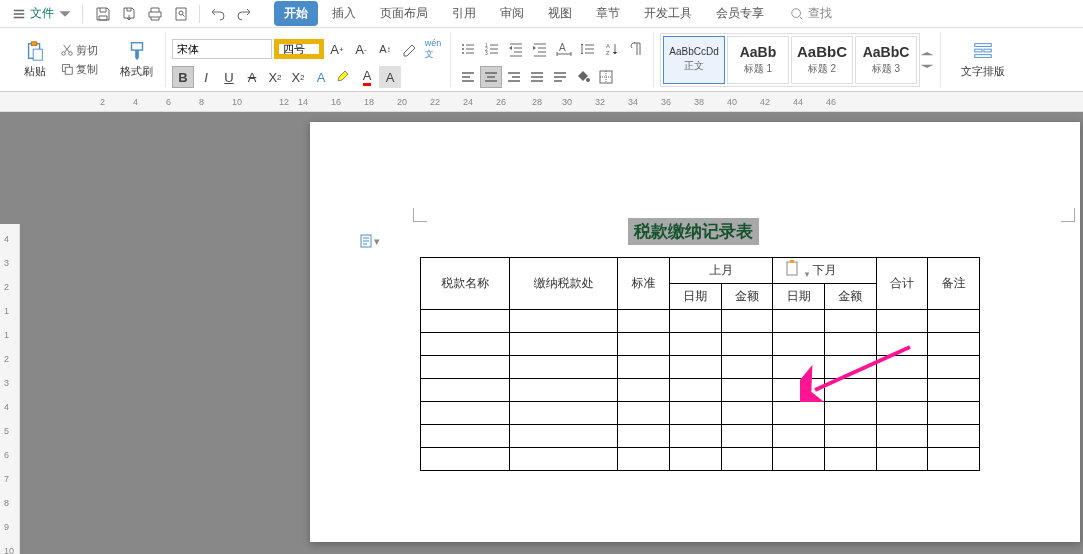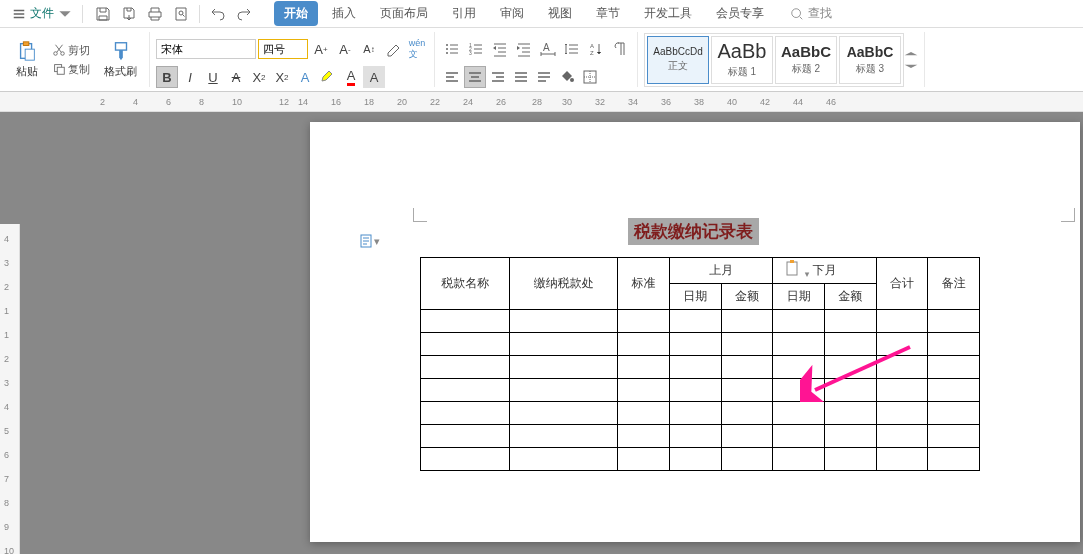"四号" .size-sel { border: 1px solid #eab308 -> 5px solid #eab308 }
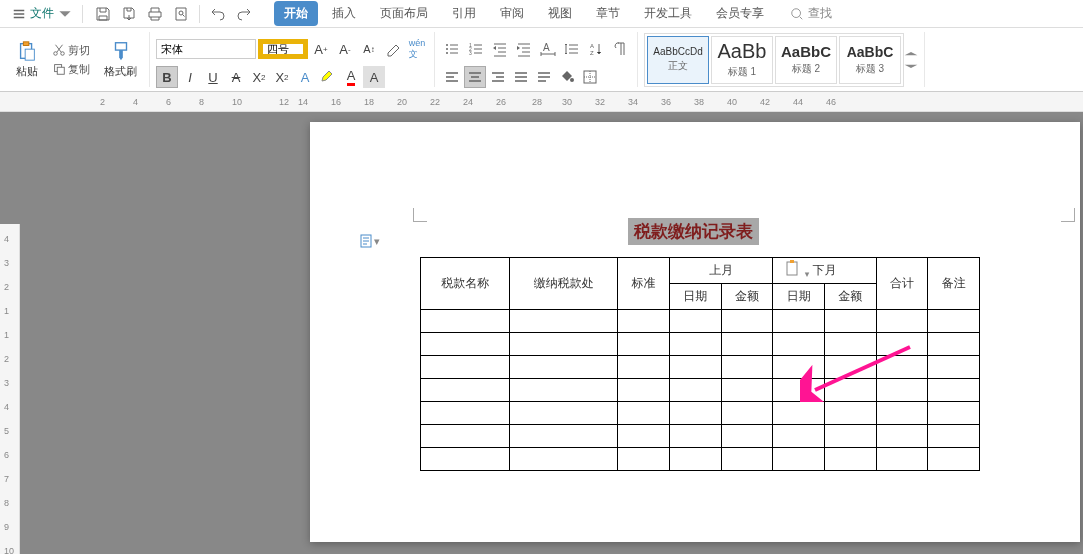"AaBb" div.style-prev { font-size: 20px -> 14px; font-weight: normal -> bold }
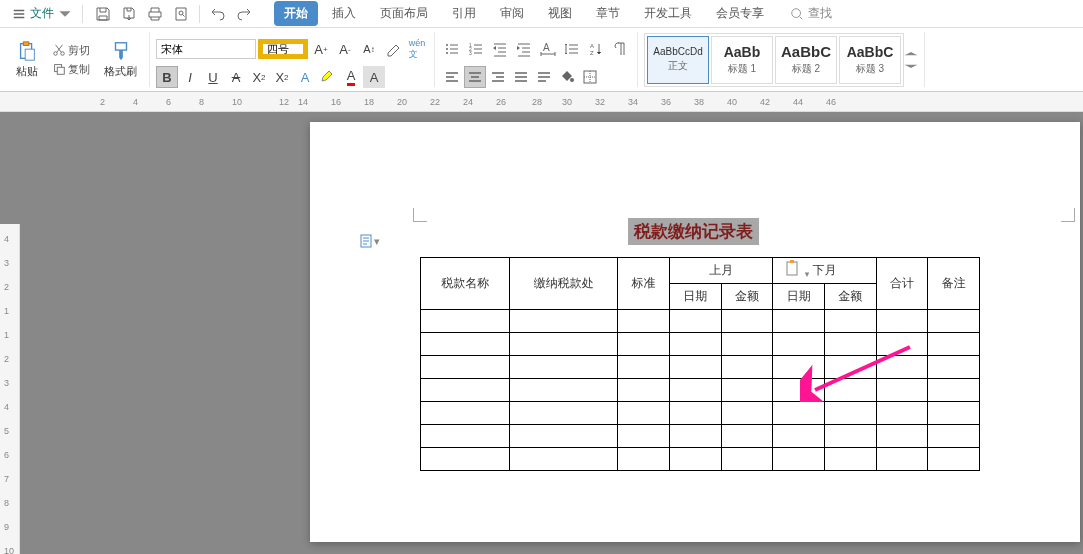"粘贴" .big-btn { margin-left: none -> 8px }
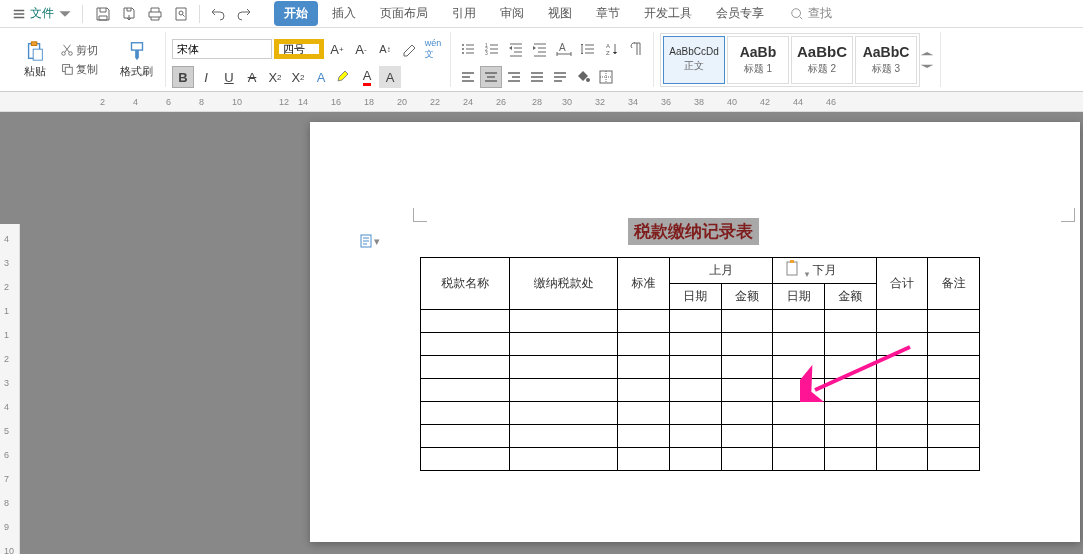"文字排版" div.group { html: none -> <div> <div> <svg> <rect></rect> <rect></rect> <rect></rect> <rect></rect> </svg> <span>文字排版</span> </div> </div> }
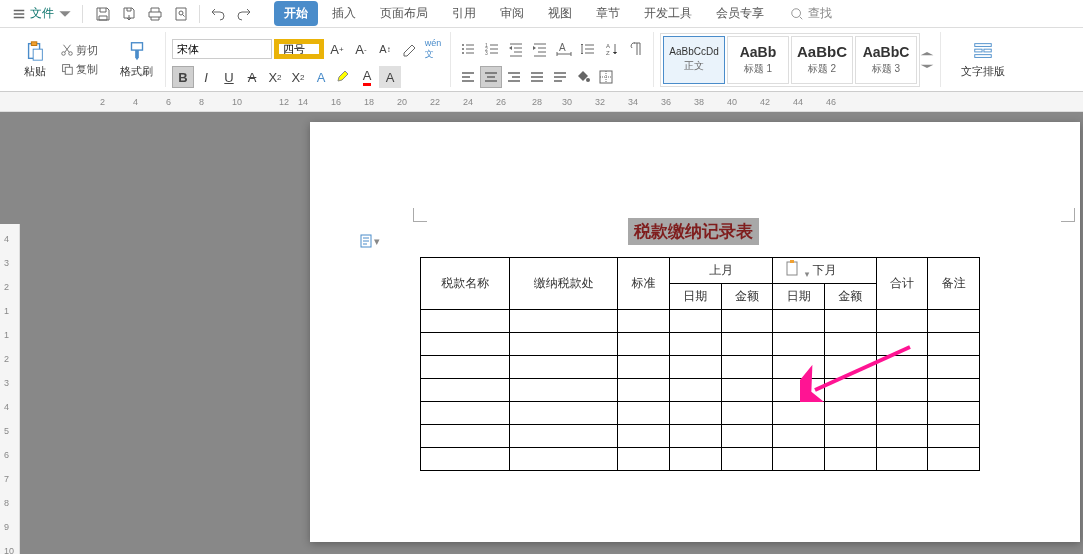"税款缴纳记录表" .doc-title { color: #7f1d1d -> #14532d }
